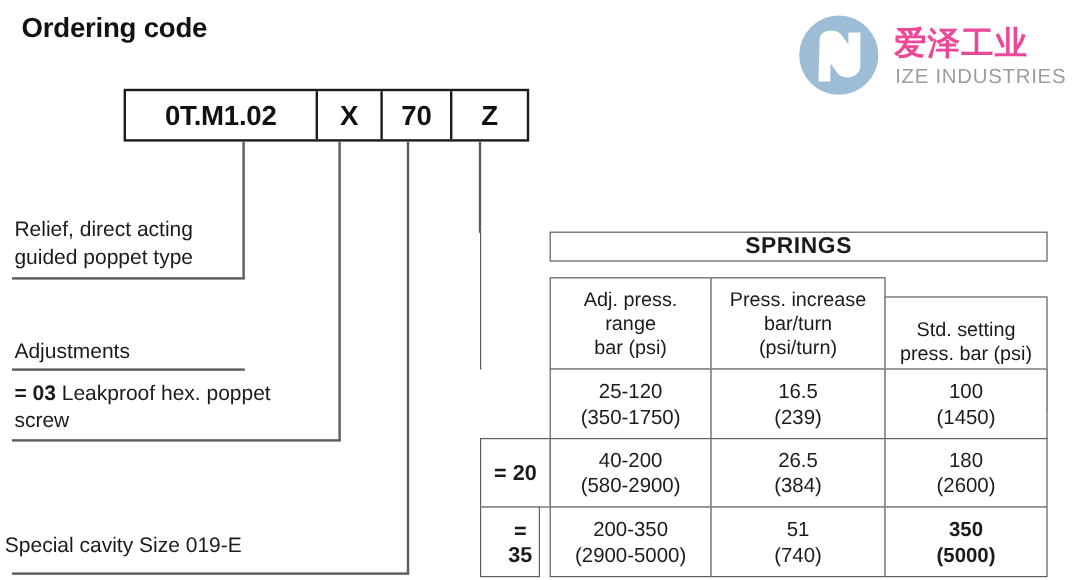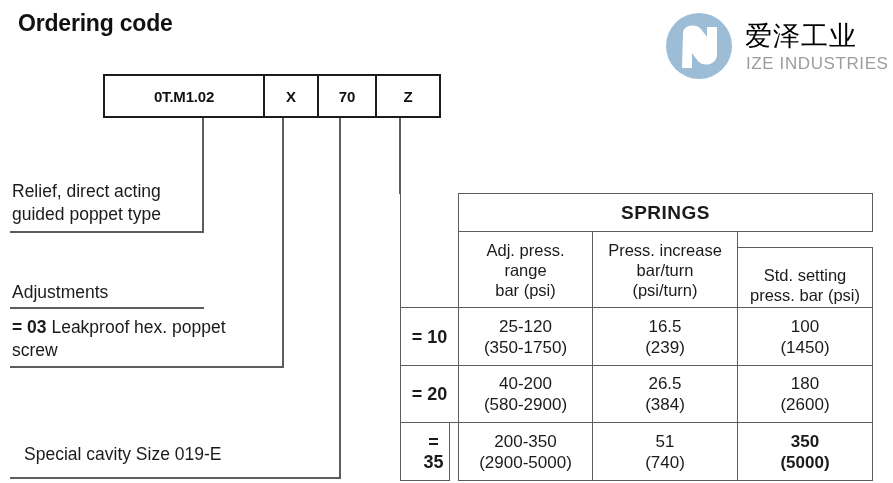"爱泽工业" .logo-cn { color: #000000 -> #ec4899; font-weight: normal -> bold }
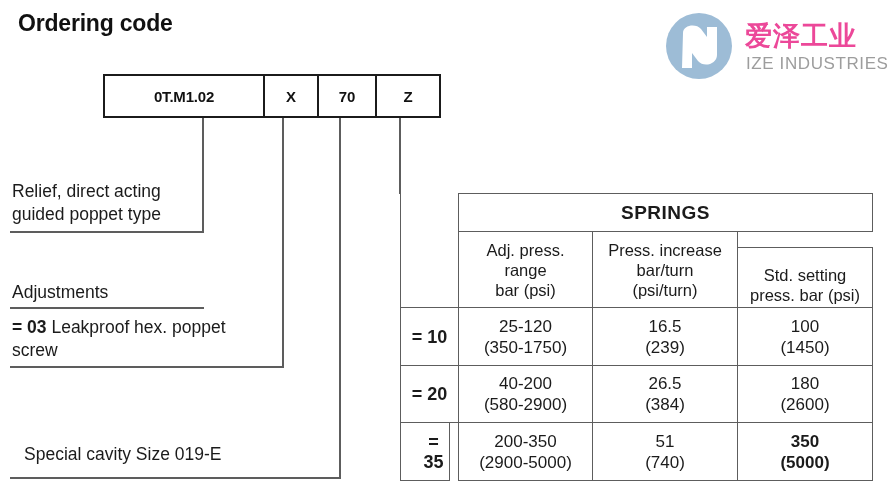"0T.M1.02" .code-cell { font-size: 15px -> 23px }
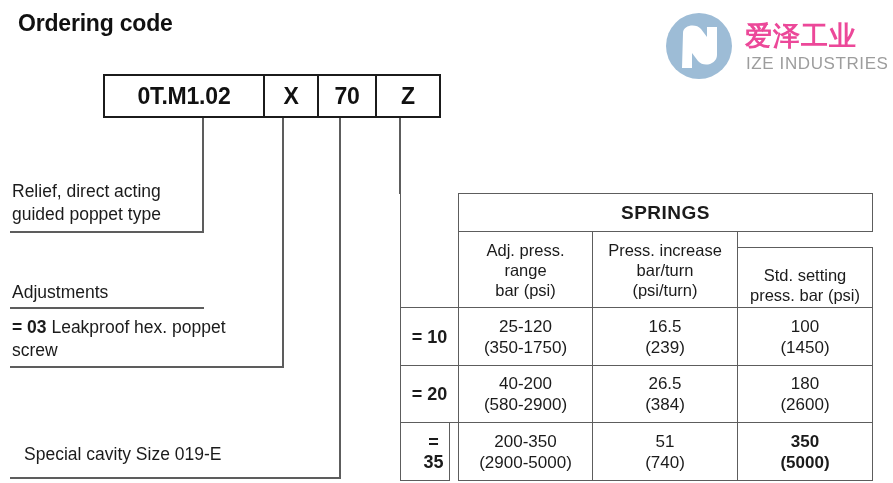"SPRINGS" div.tbox { height: 39px -> 25px }
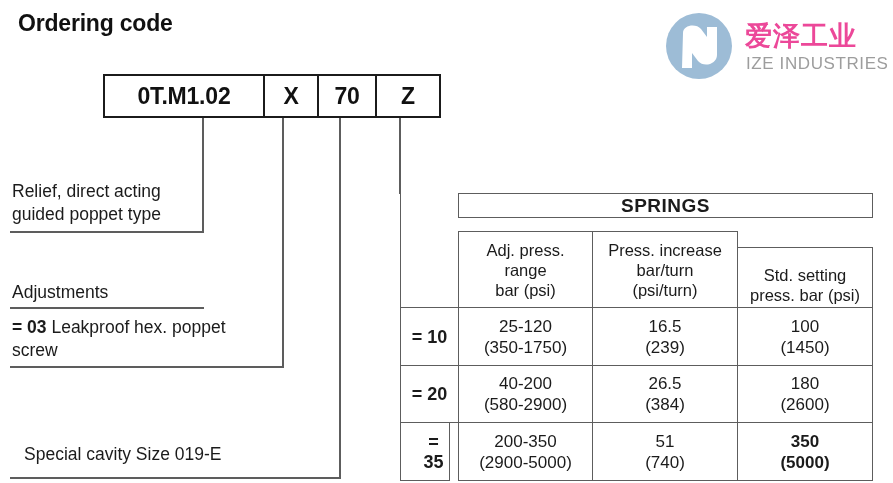"= 10" div.tbox { html: <div>= 10</div> -> none }
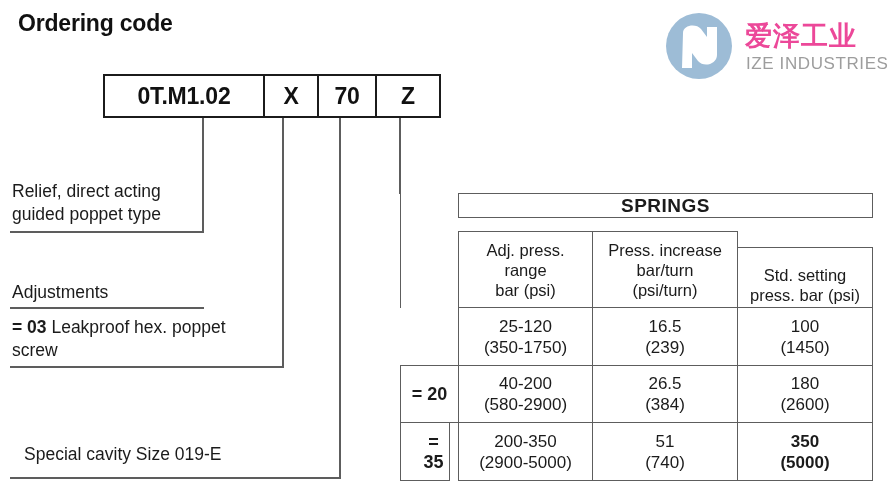"Special cavity Size 019-E" div.desc { left: 24px -> 4px }
